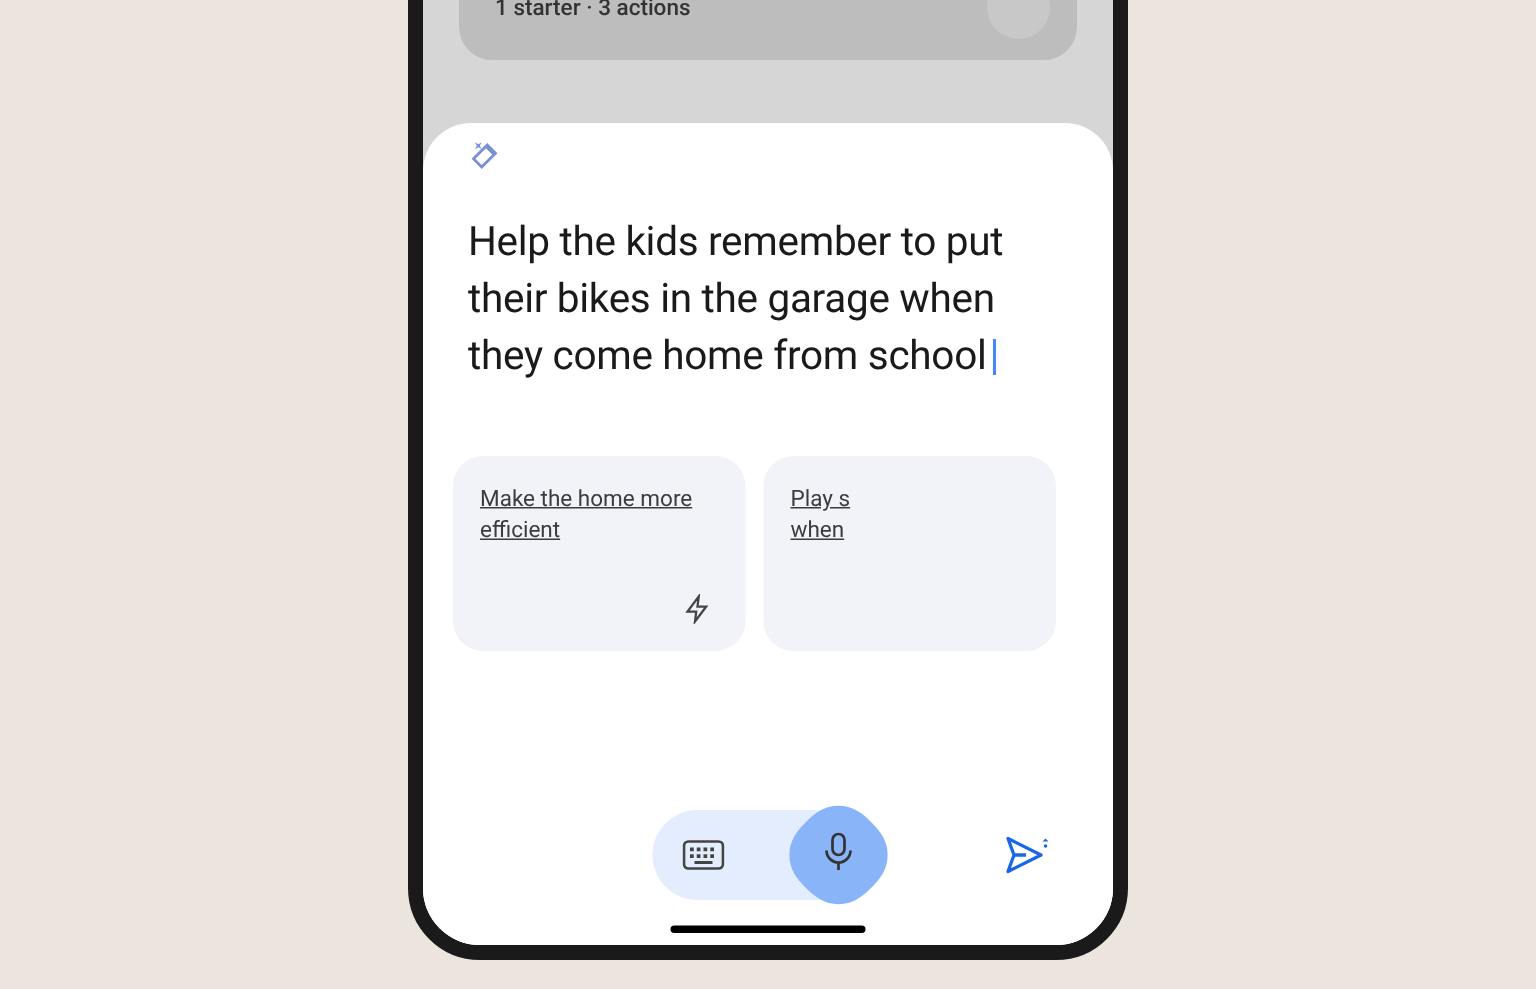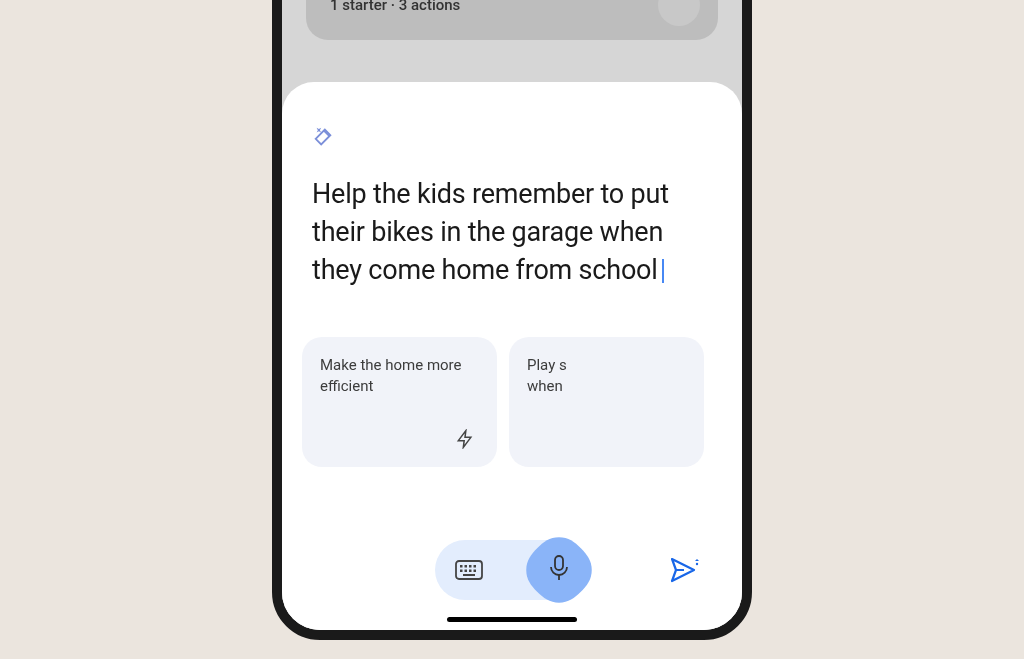"Help the kids remember to" .sheet { padding: 44px 0 0 0 -> 11px 0 0 0 }
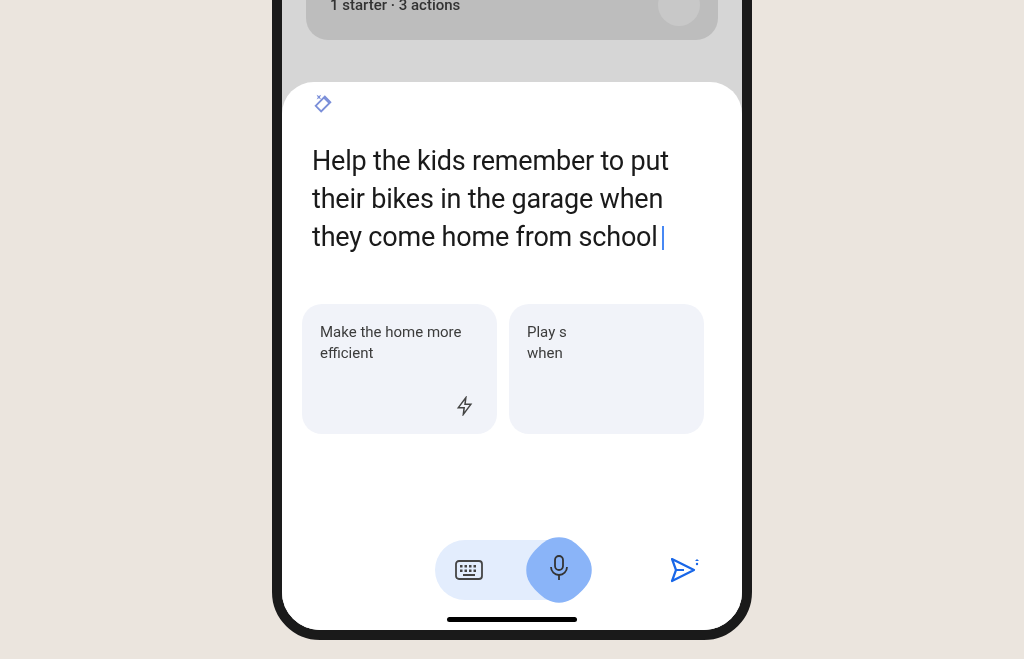"Make the home more efficient" .suggestion-text { text-decoration: none -> underline }
